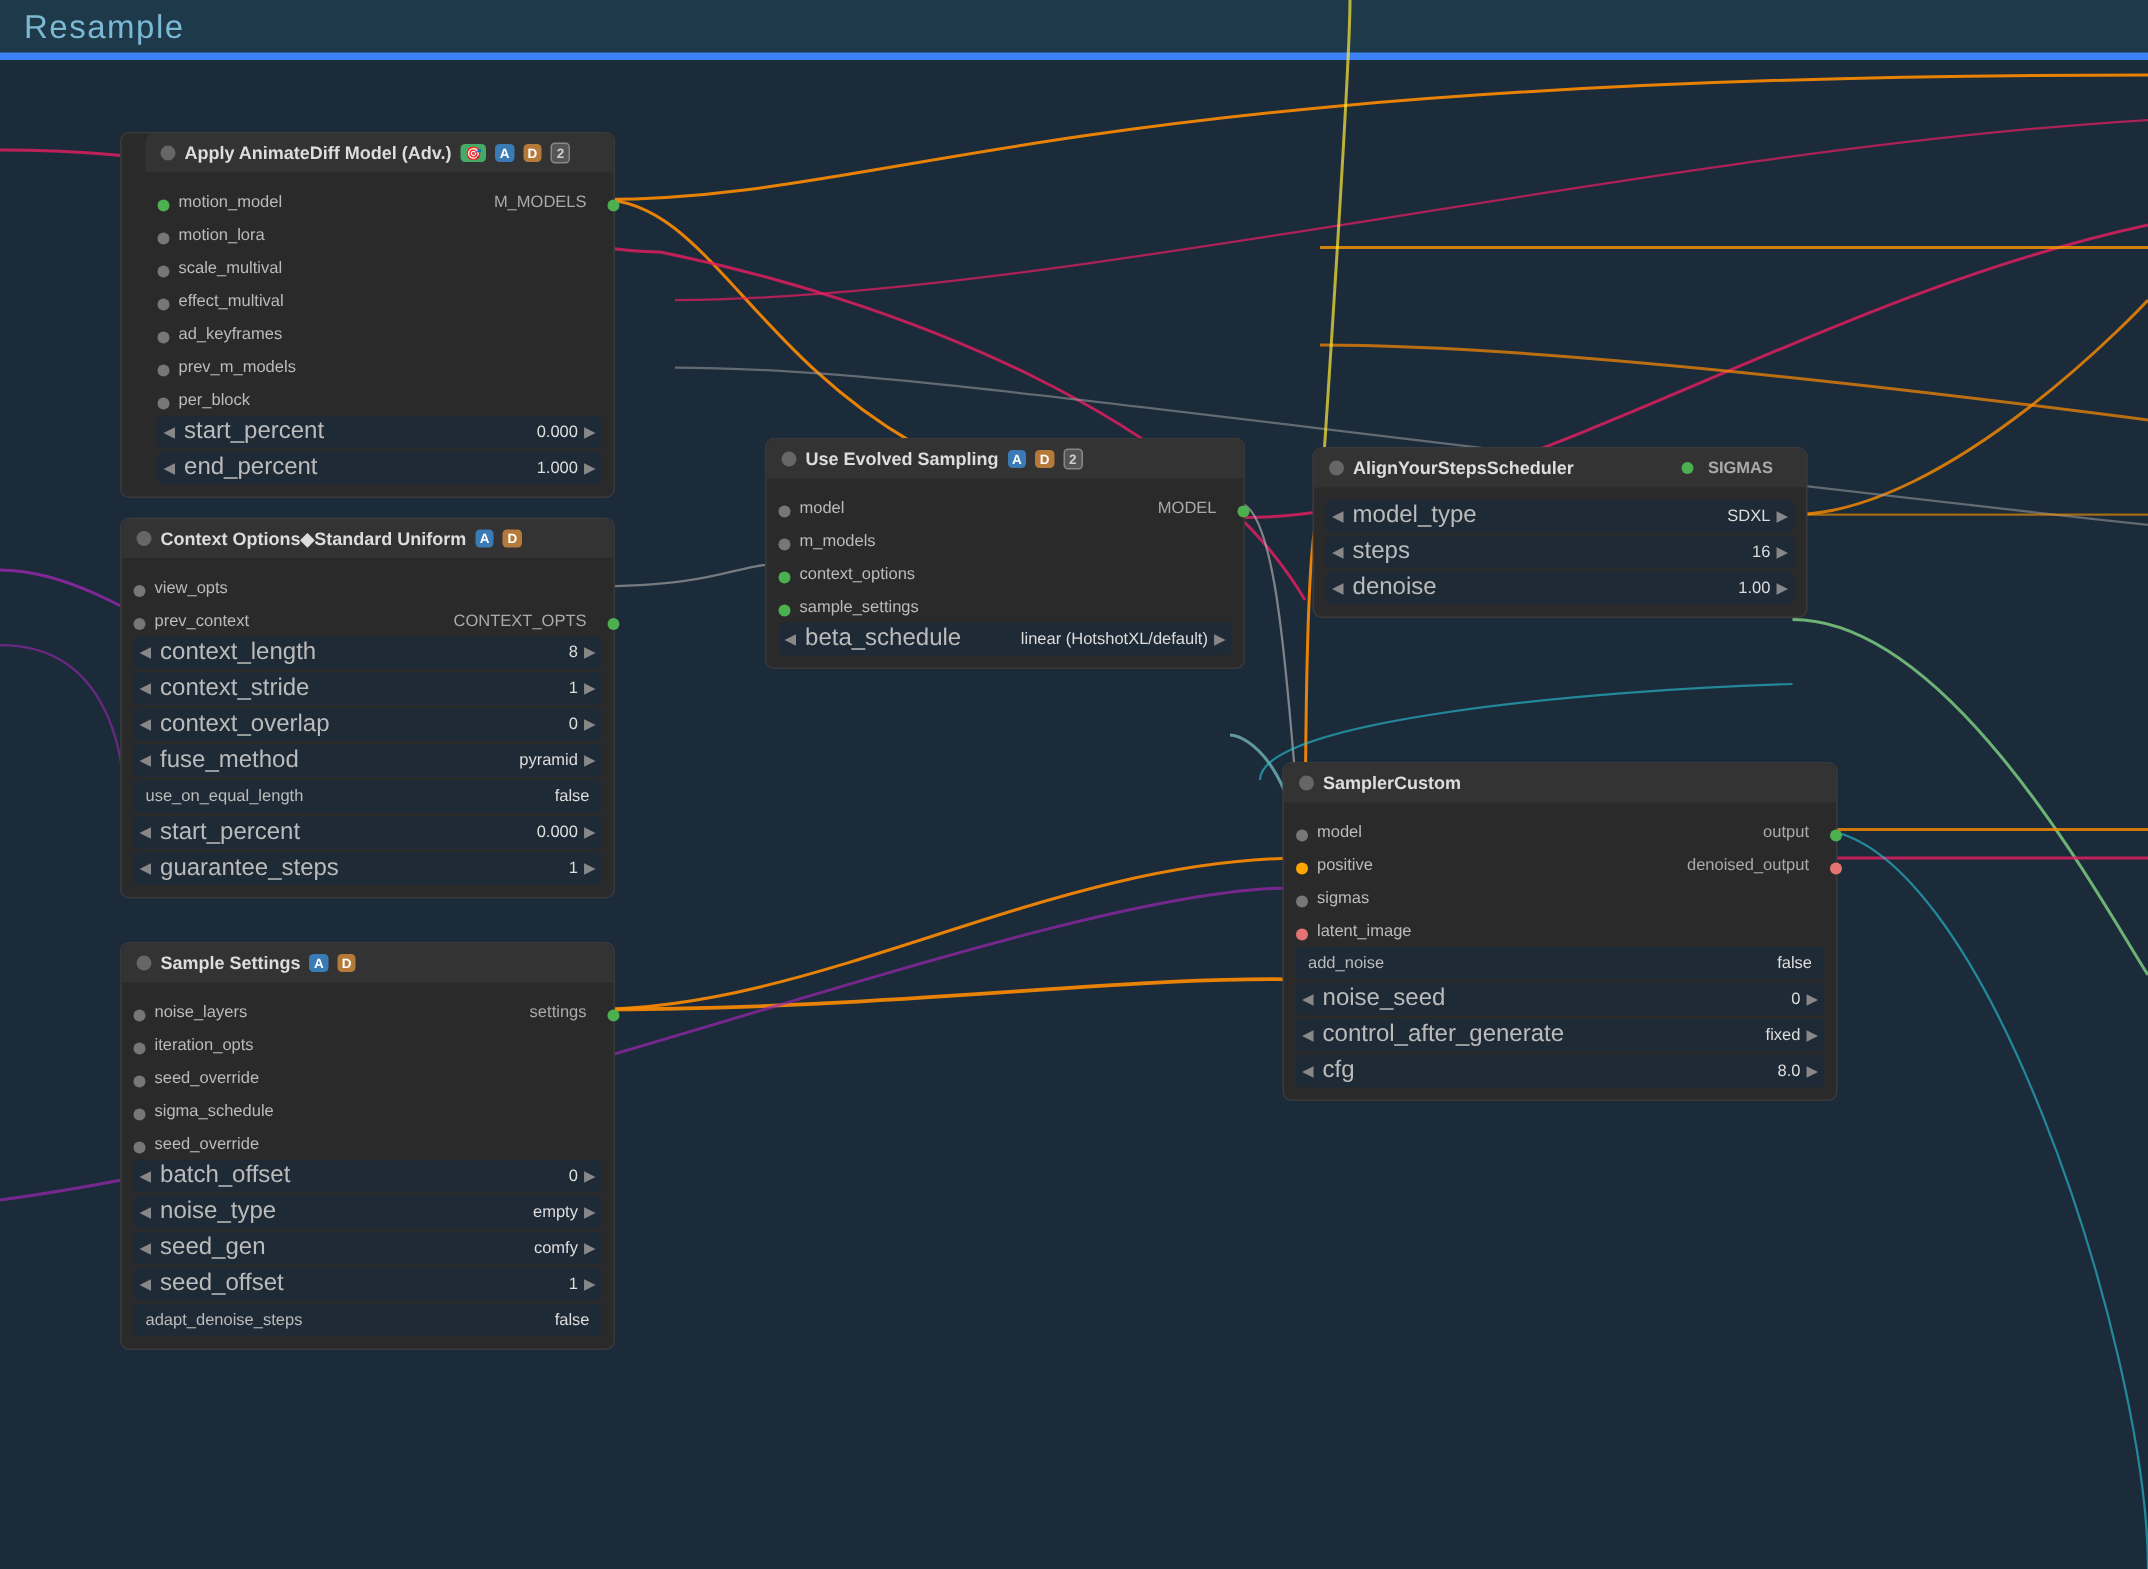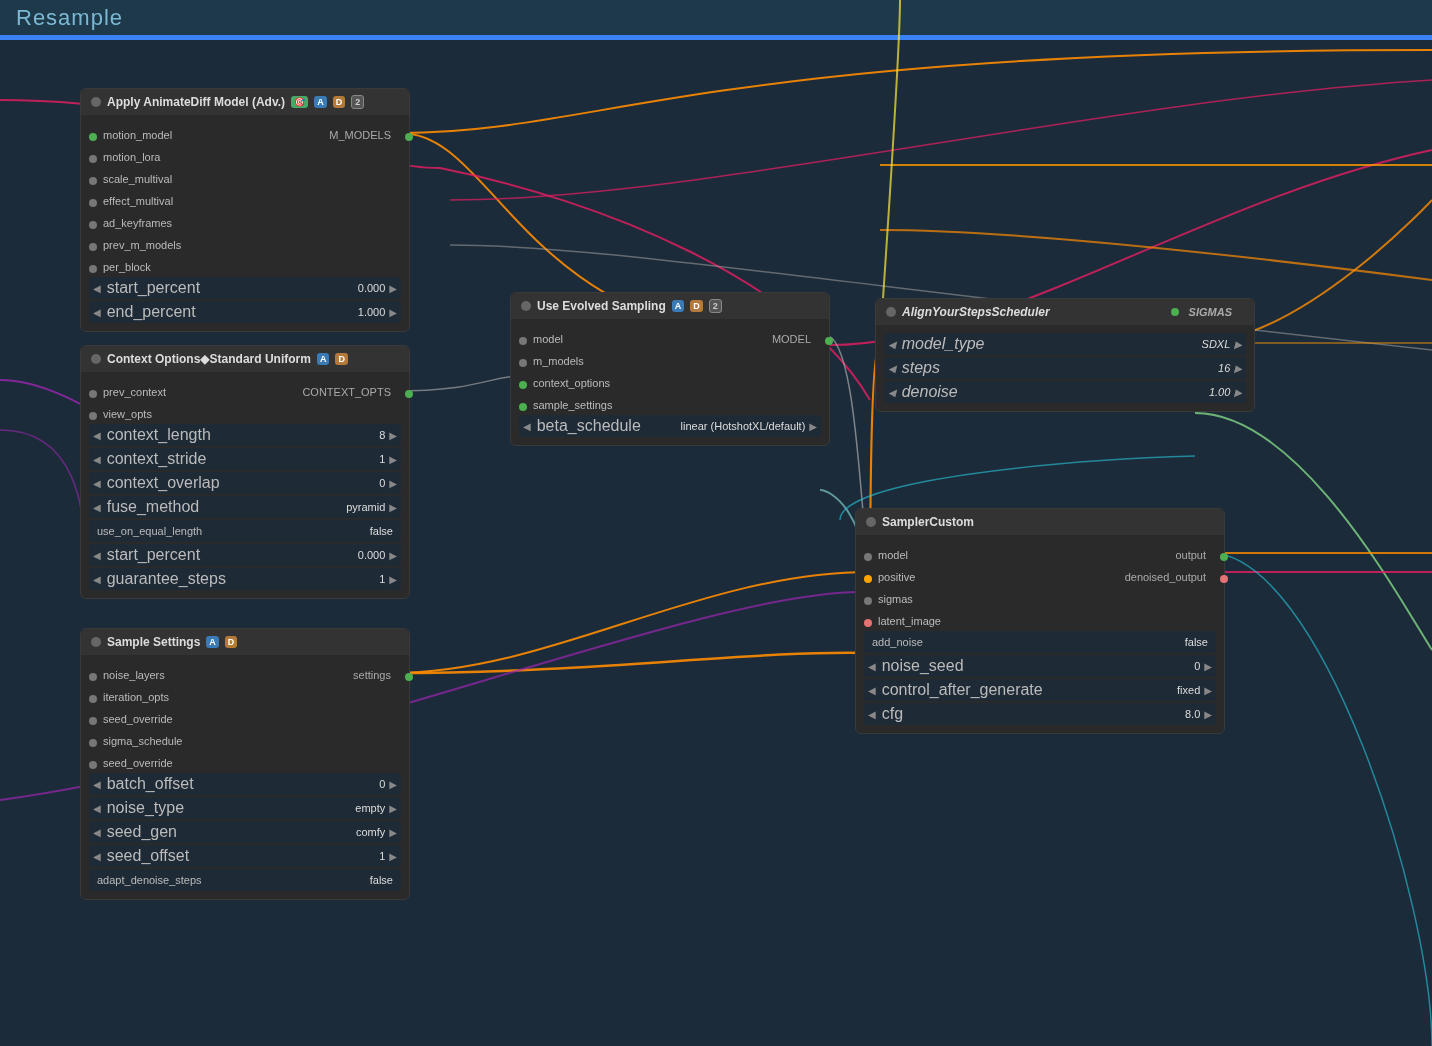"Apply AnimateDiff Model (Adv.)" div.node { padding-left: none -> 16px }
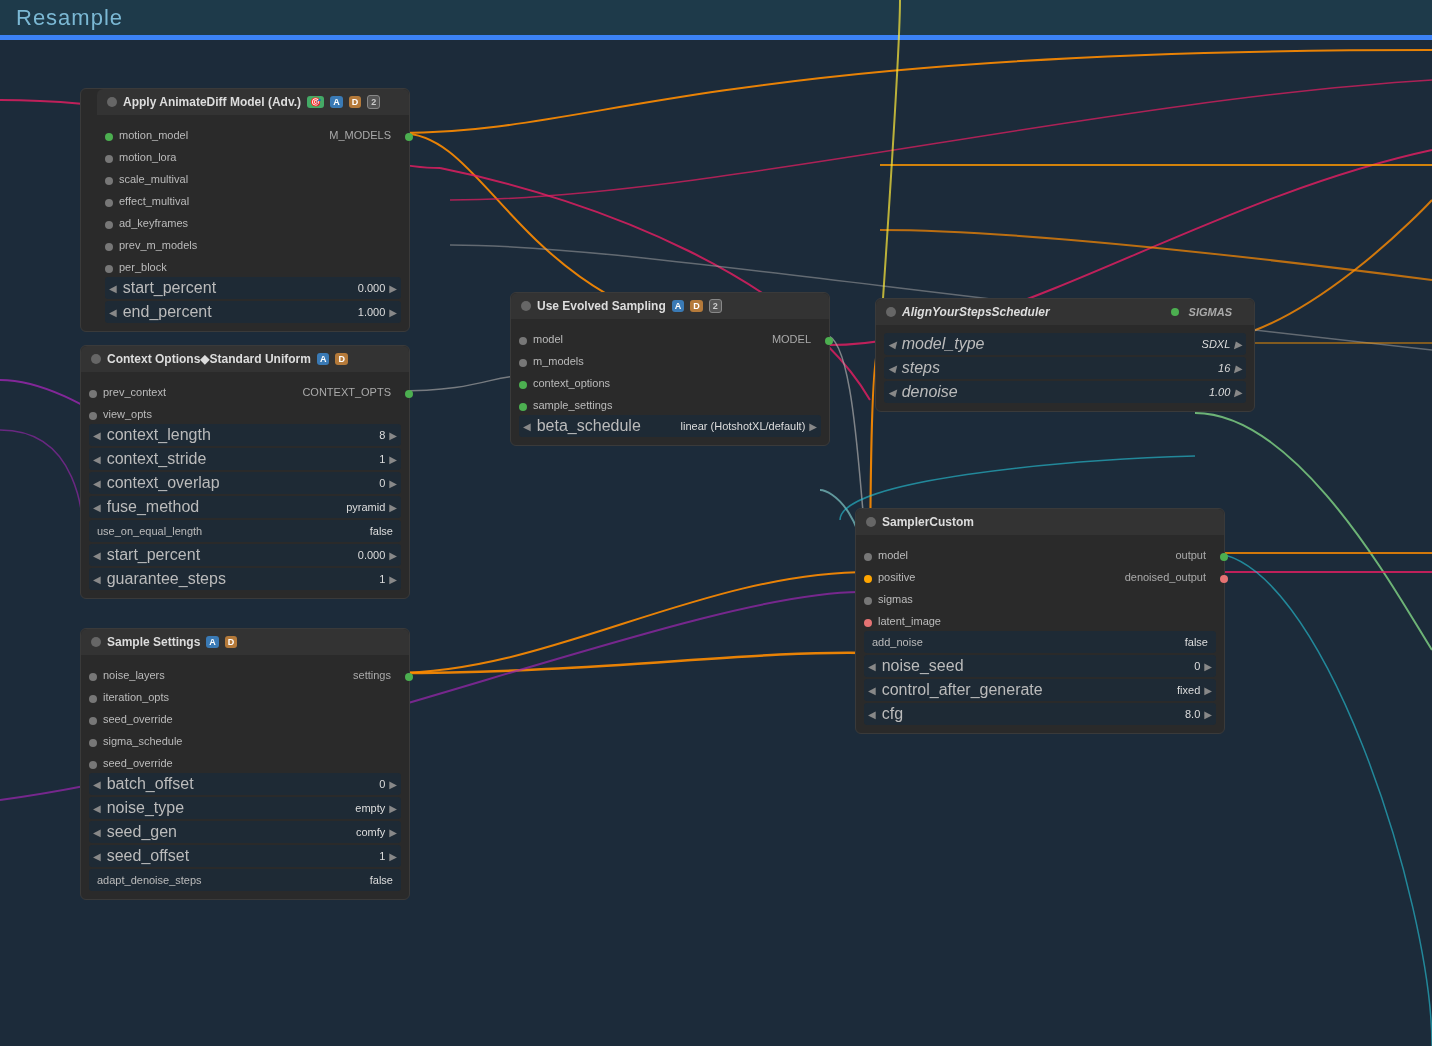"AlignYourStepsScheduler" div.node { font-style: italic -> none; width: 380px -> 330px }
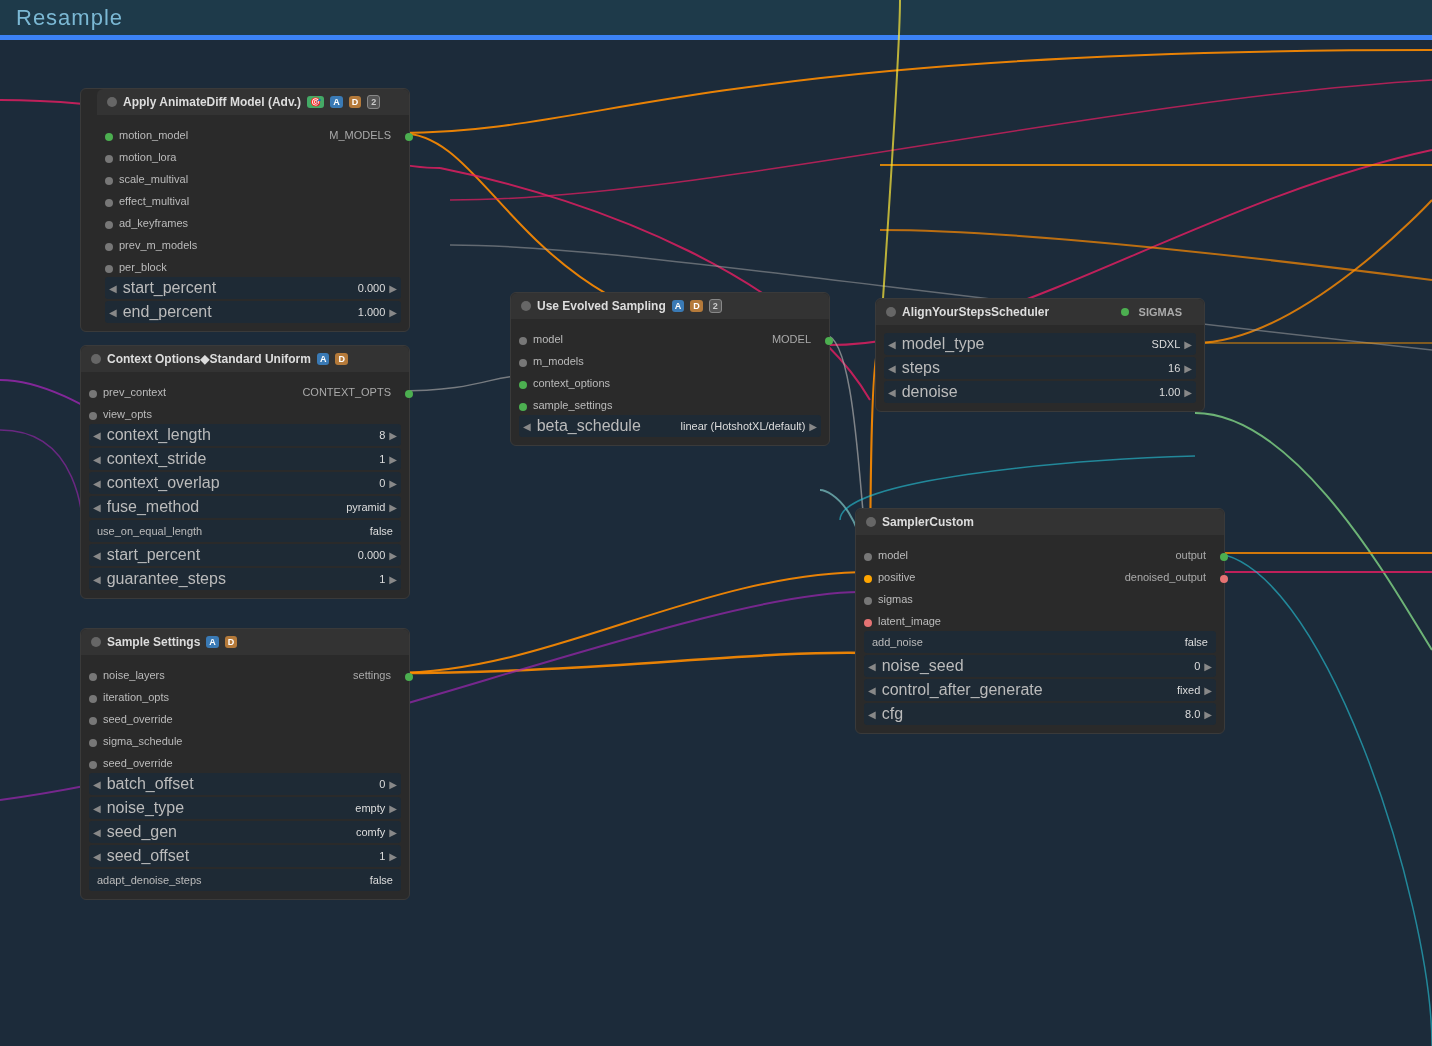"prev_context" div.port-row { order: before "view_opts" -> after "view_opts" }
